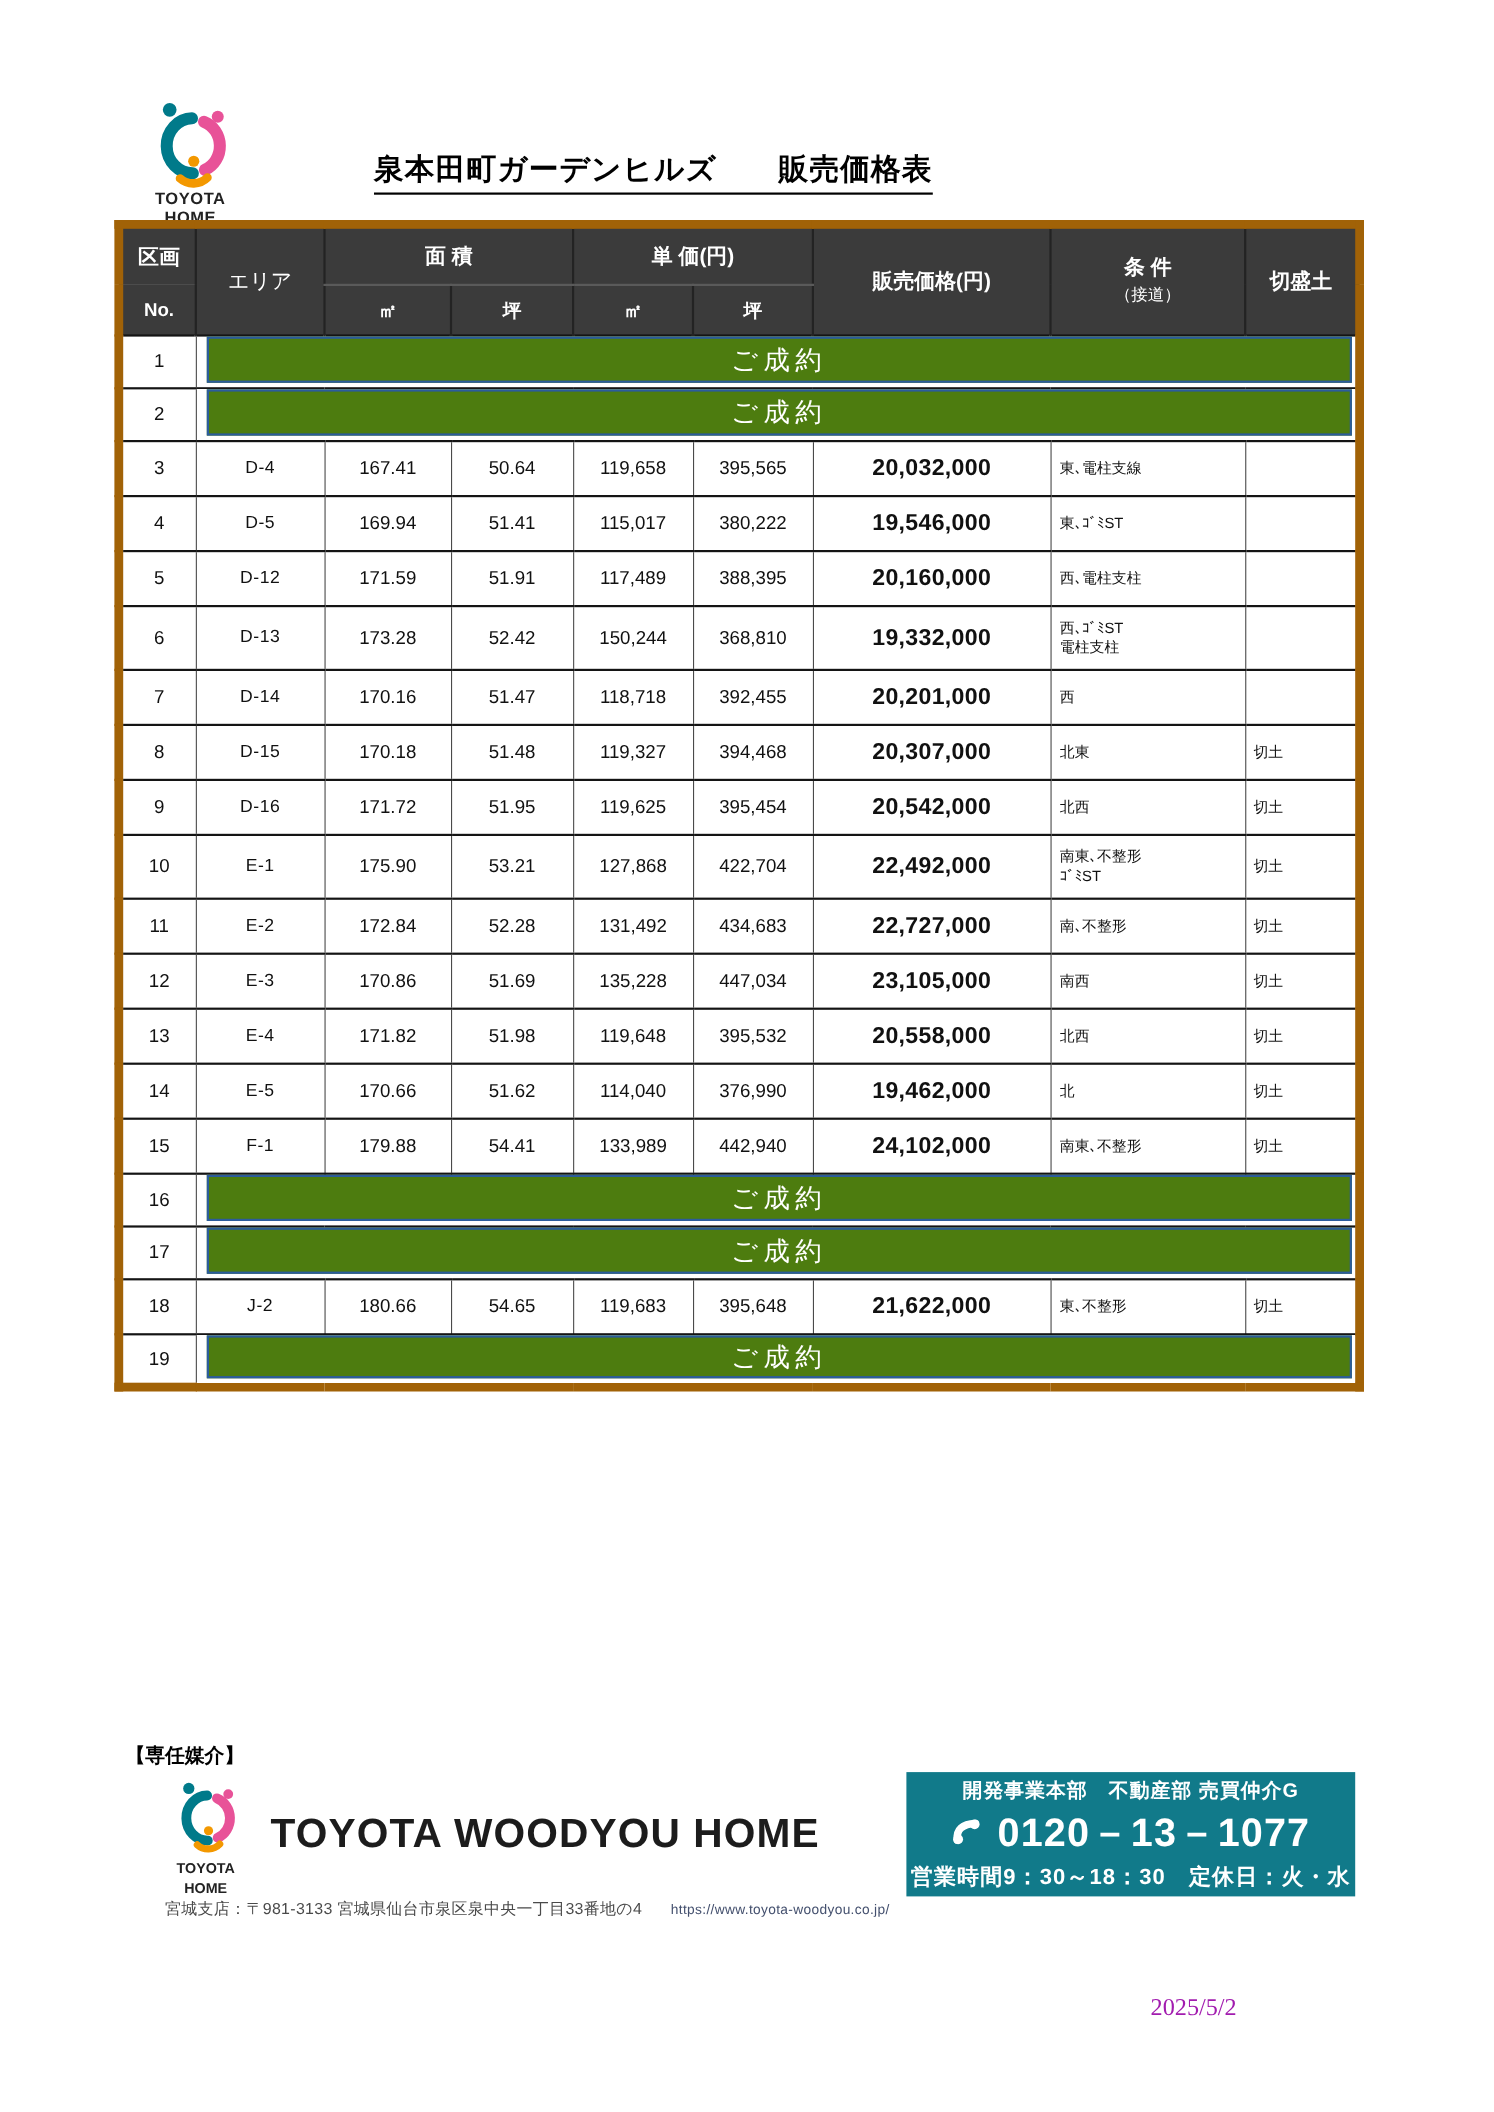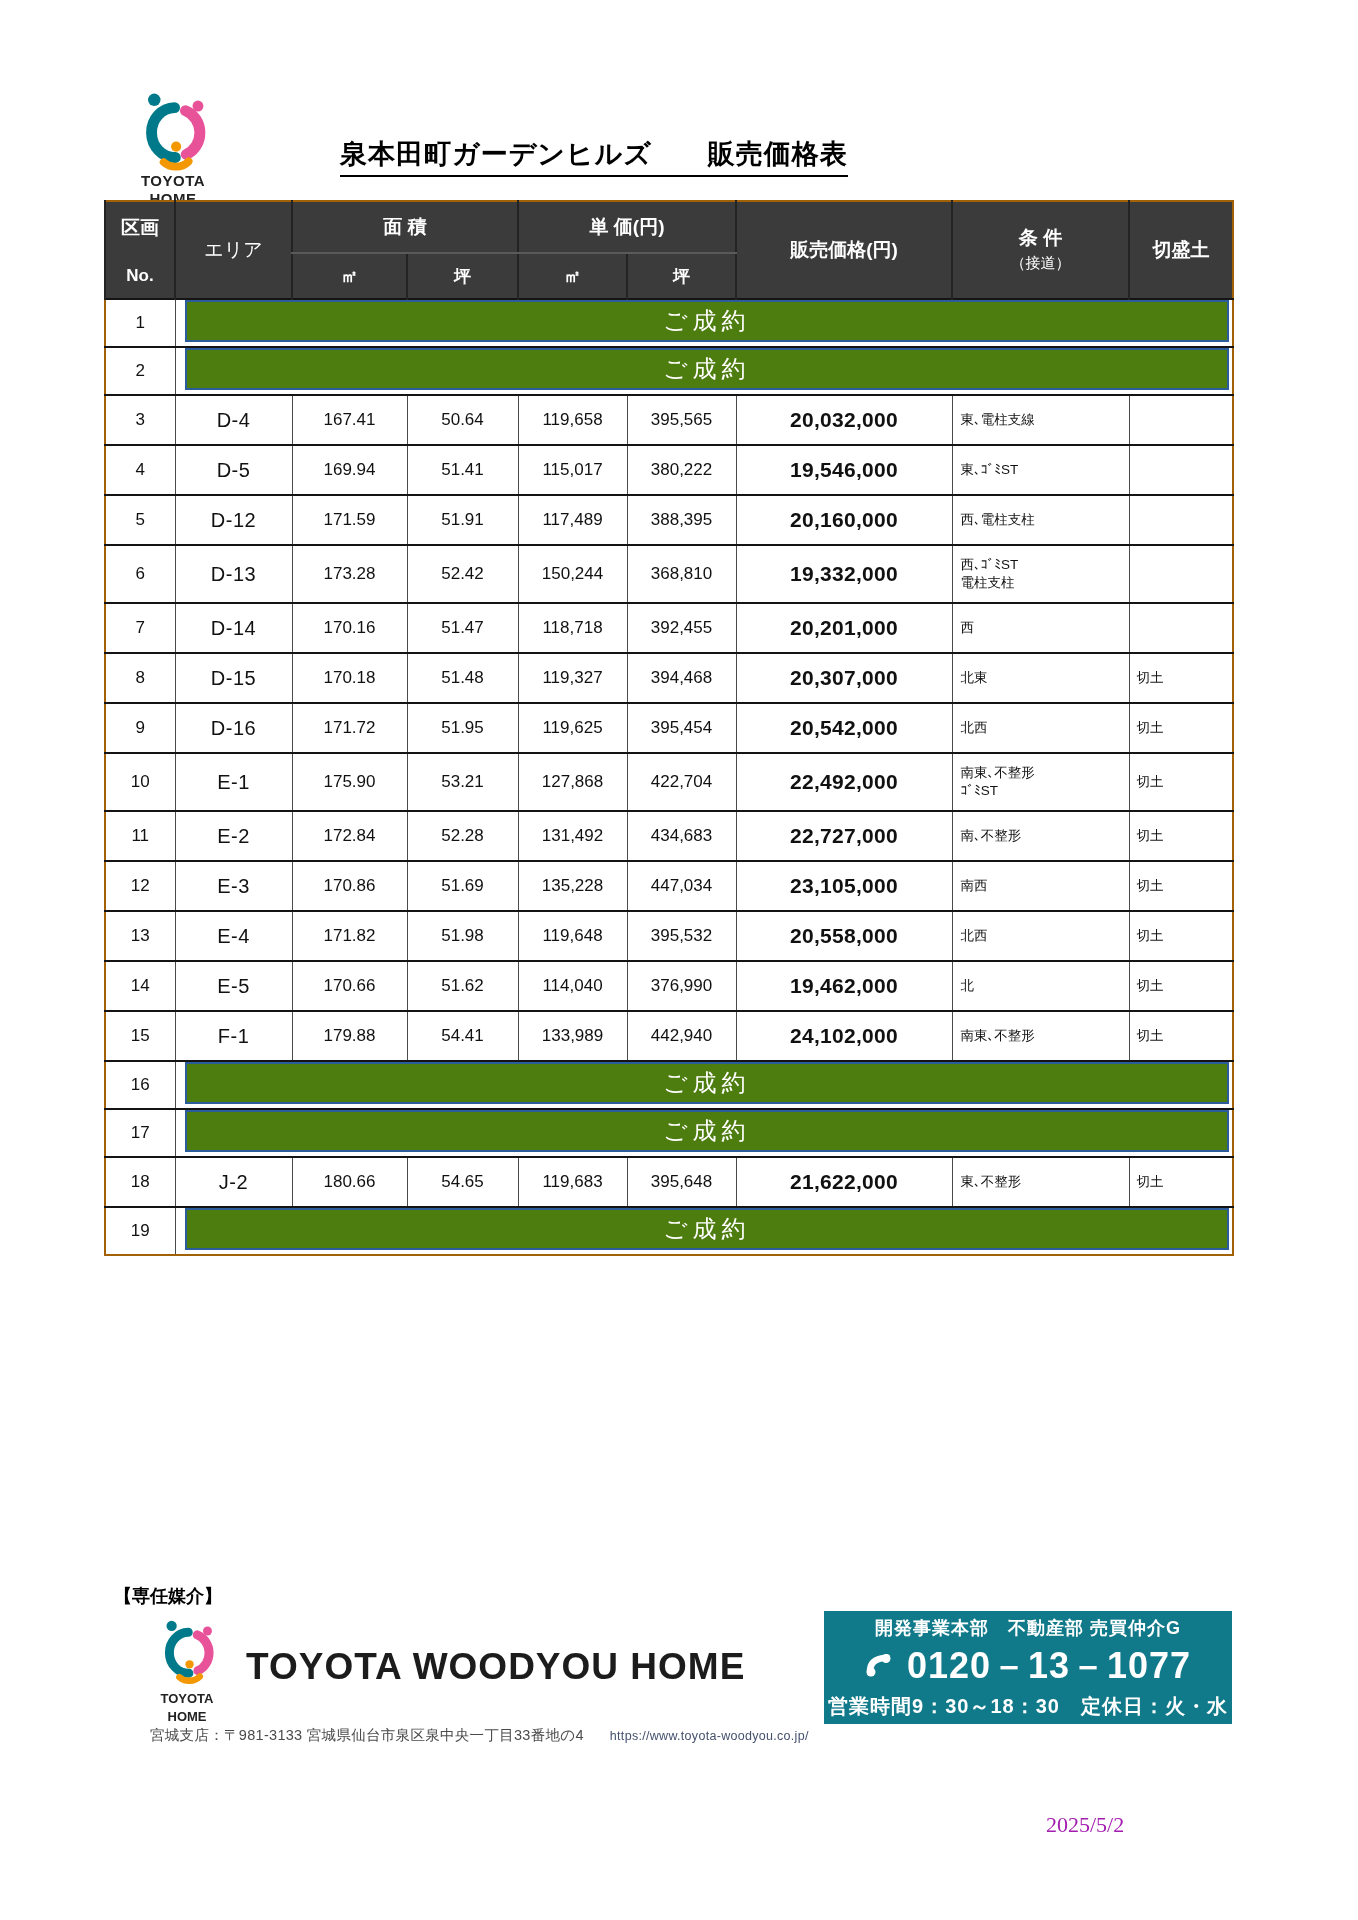"区画" table.price { border: 2px solid #a16207 -> 8px solid #a16207 }
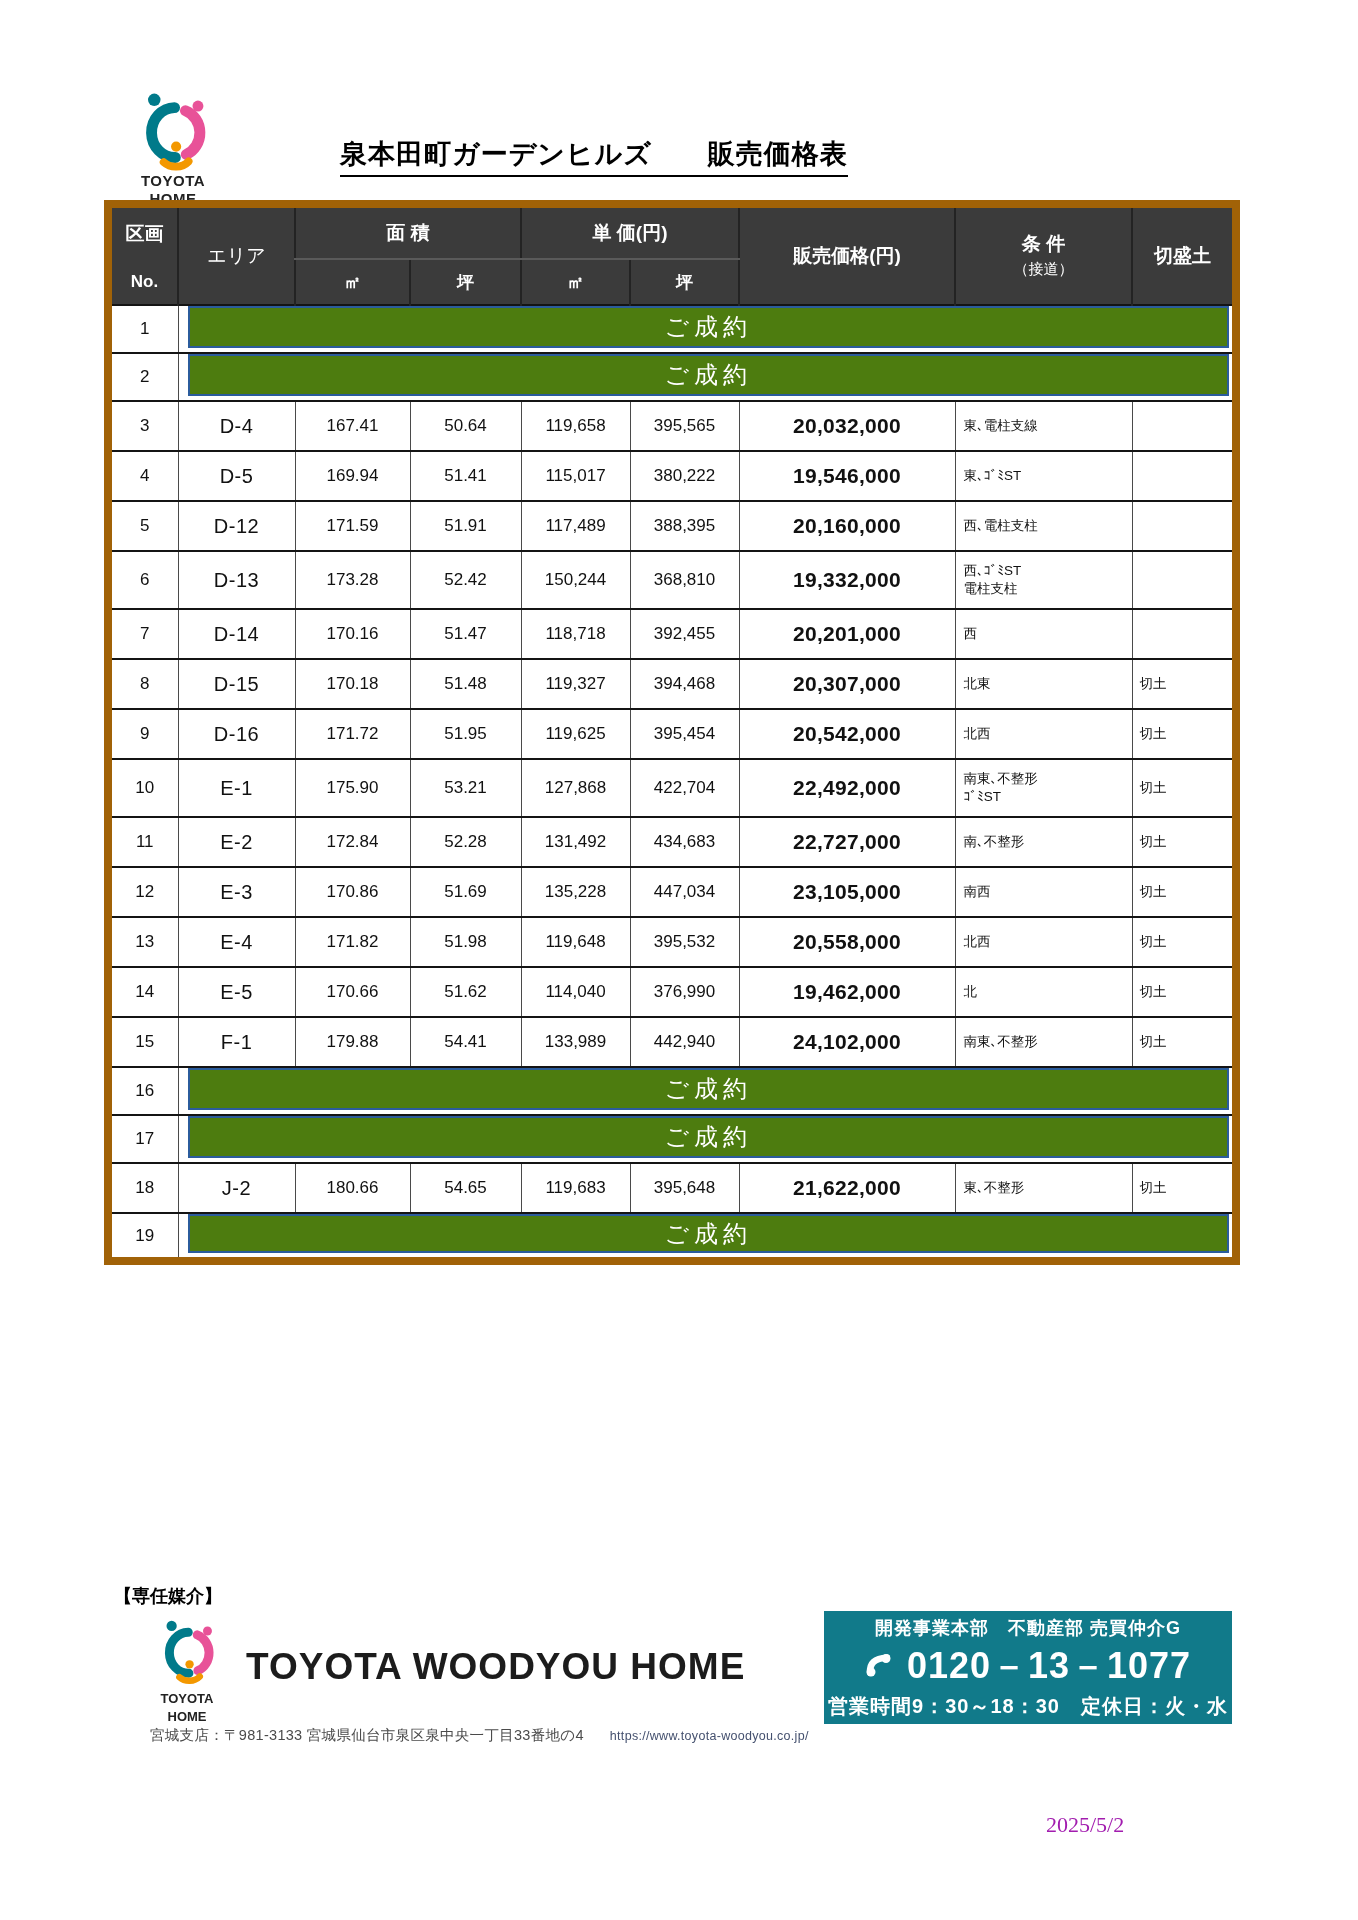"D-4" td.c-area { font-size: 20px -> 16px }
